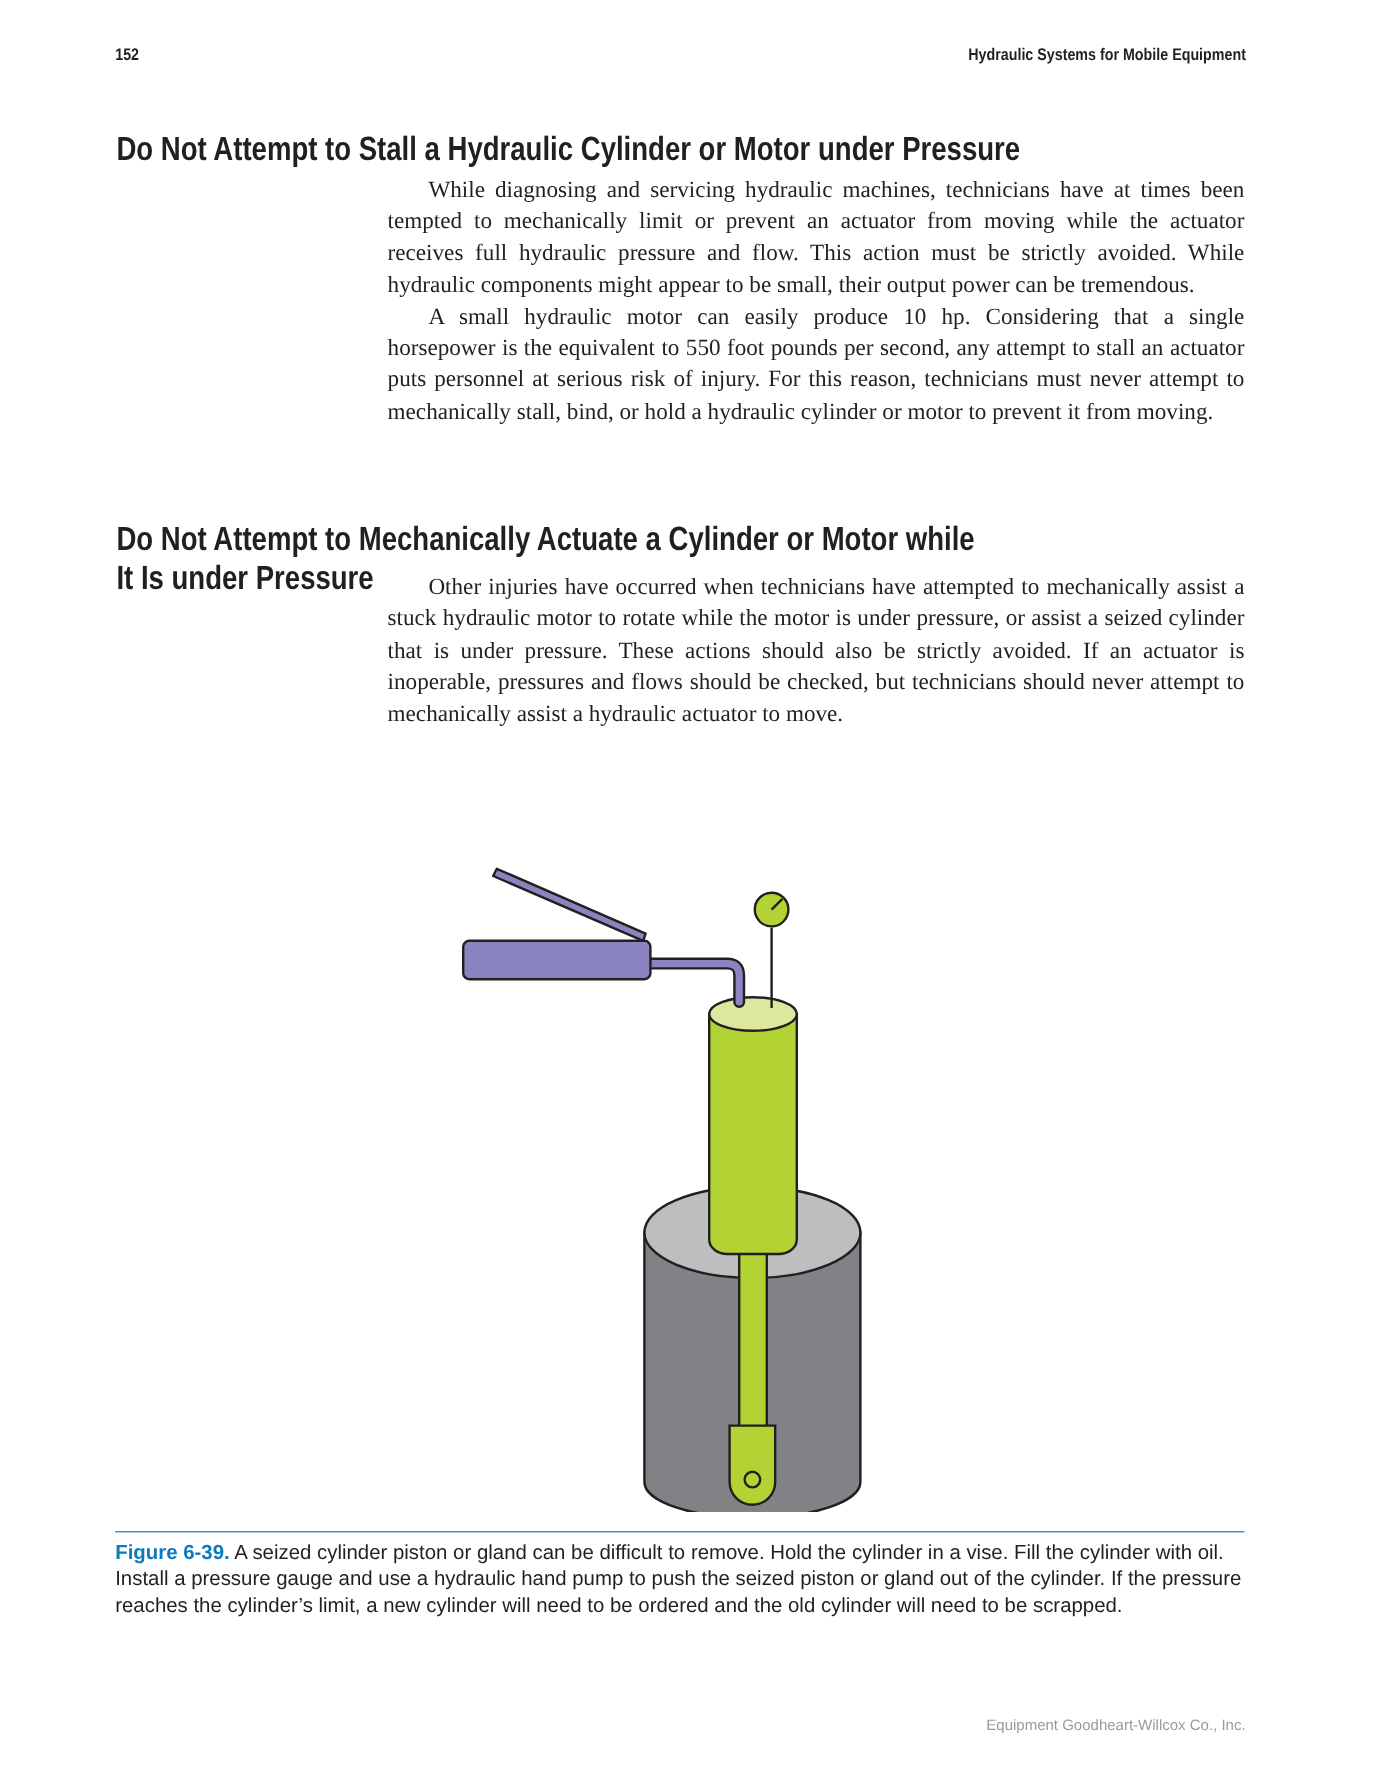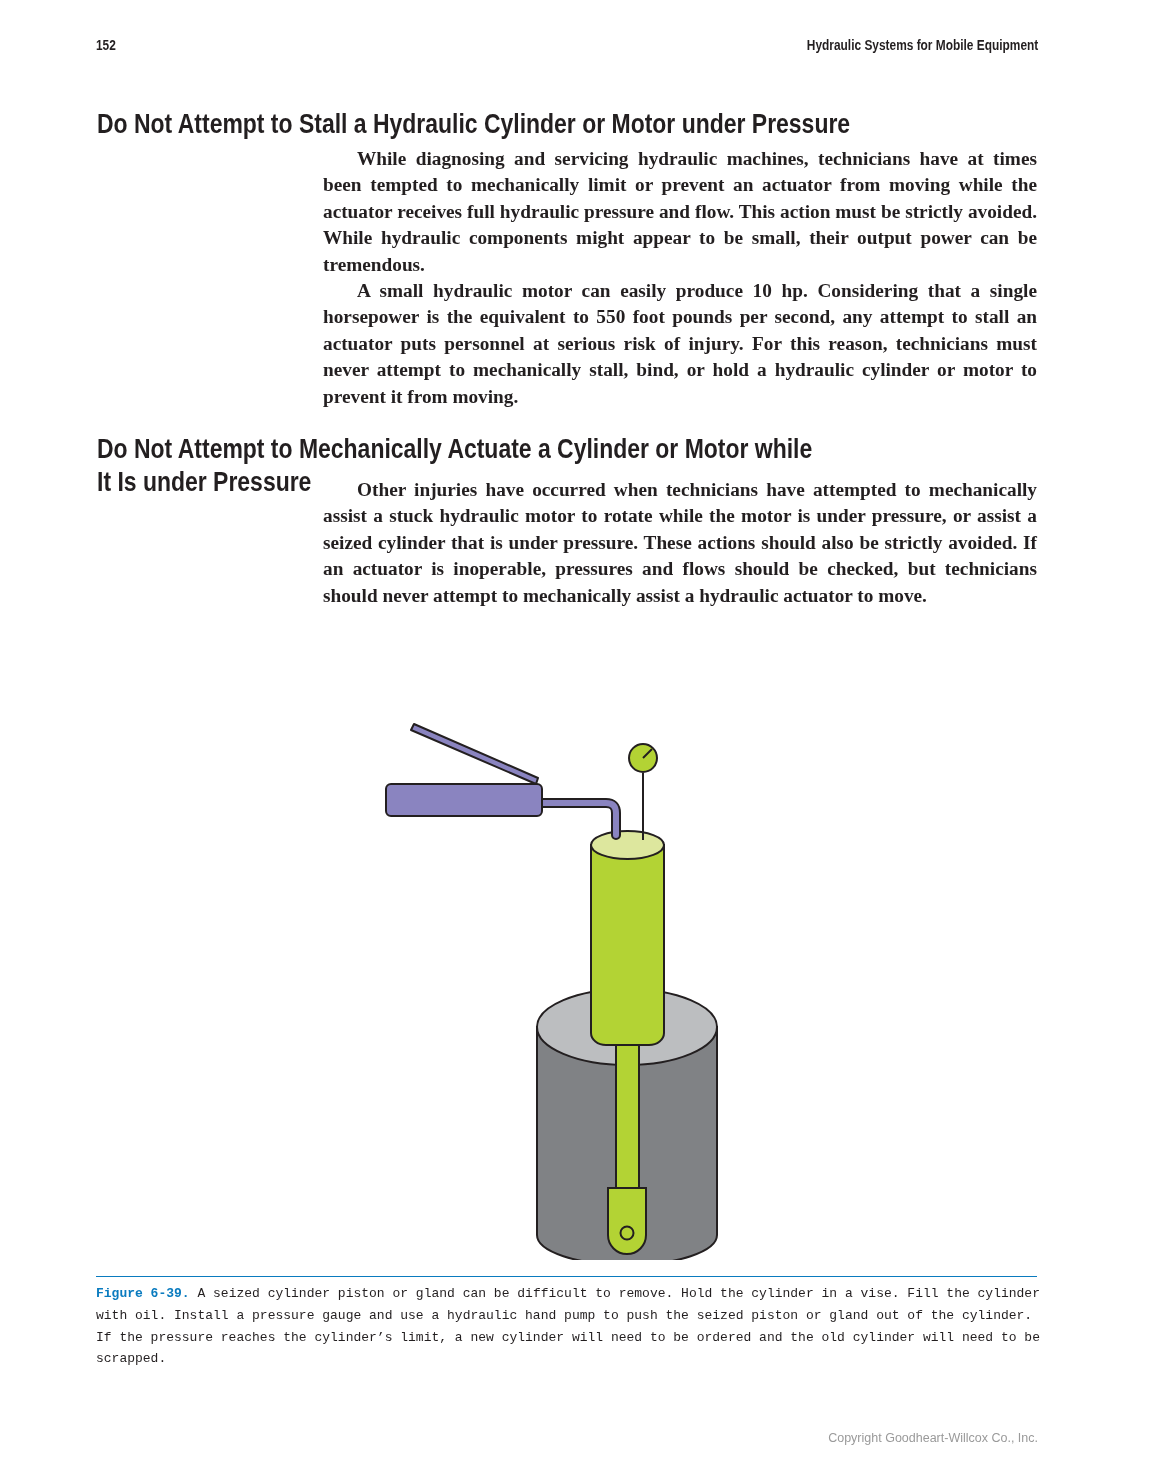"While diagnosing and servicing hydraulic" .body-text p { font-weight: bold -> none }
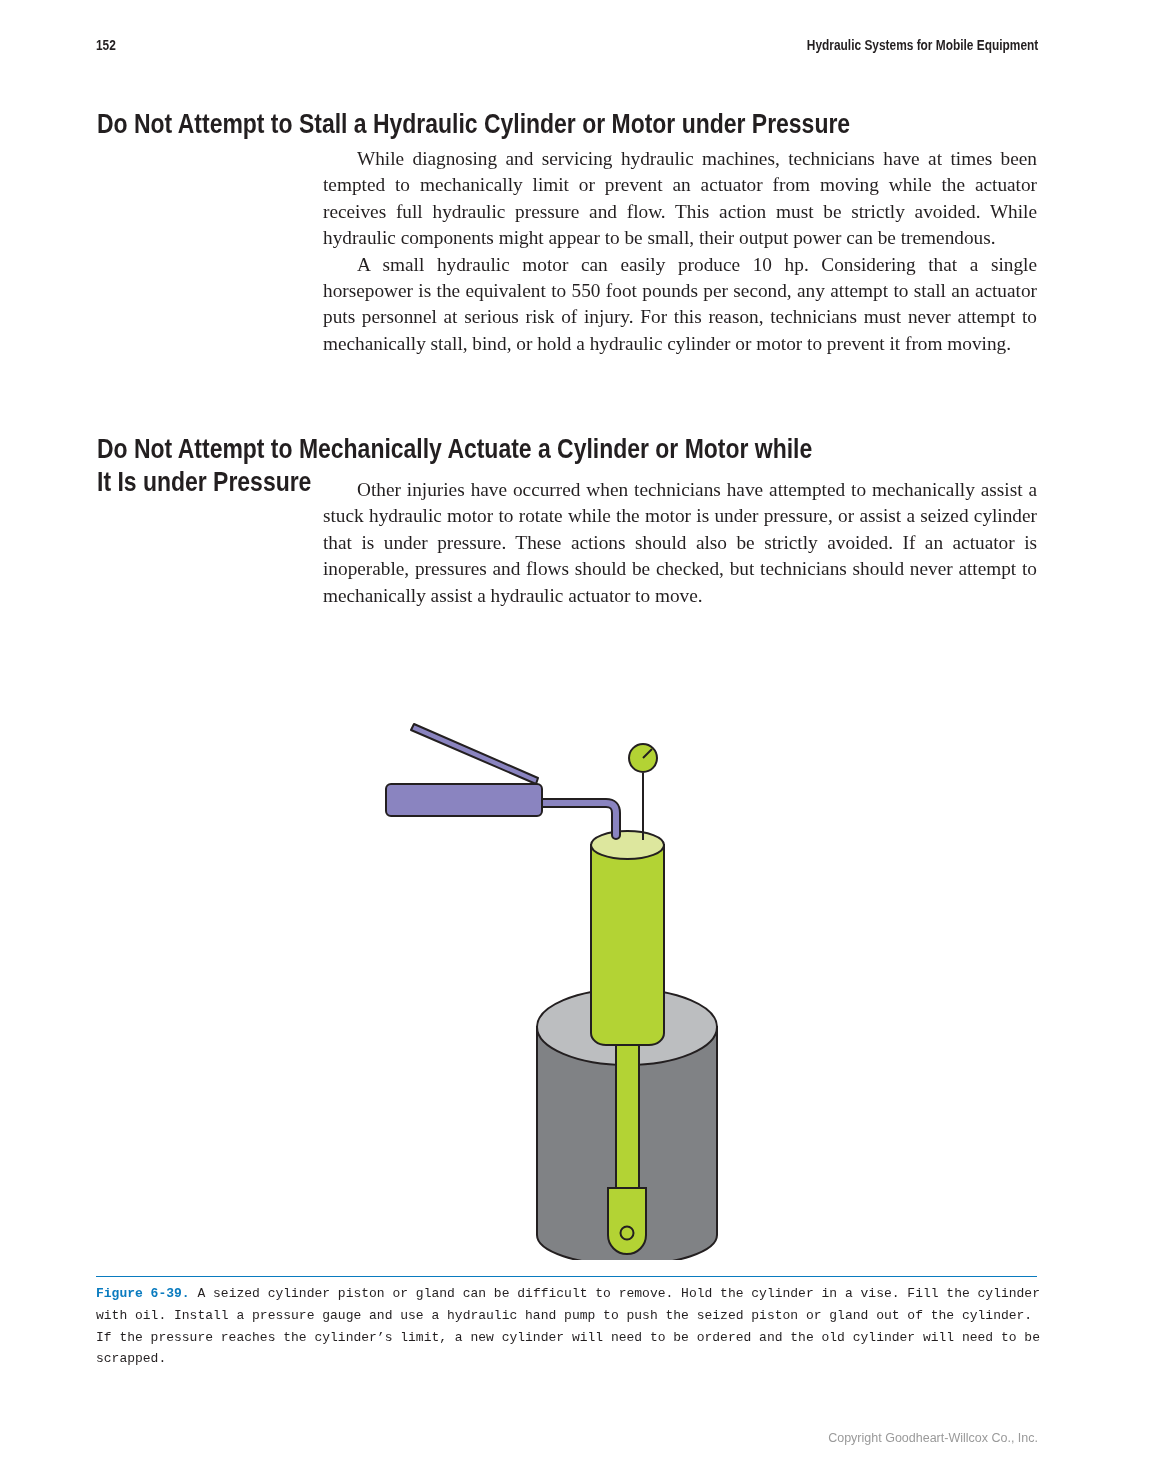"Figure 6-39. A seized cylinder" .caption { font-family: Liberation Mono, monospace -> Liberation Sans, sans-serif; font-size: 13px -> 17px }
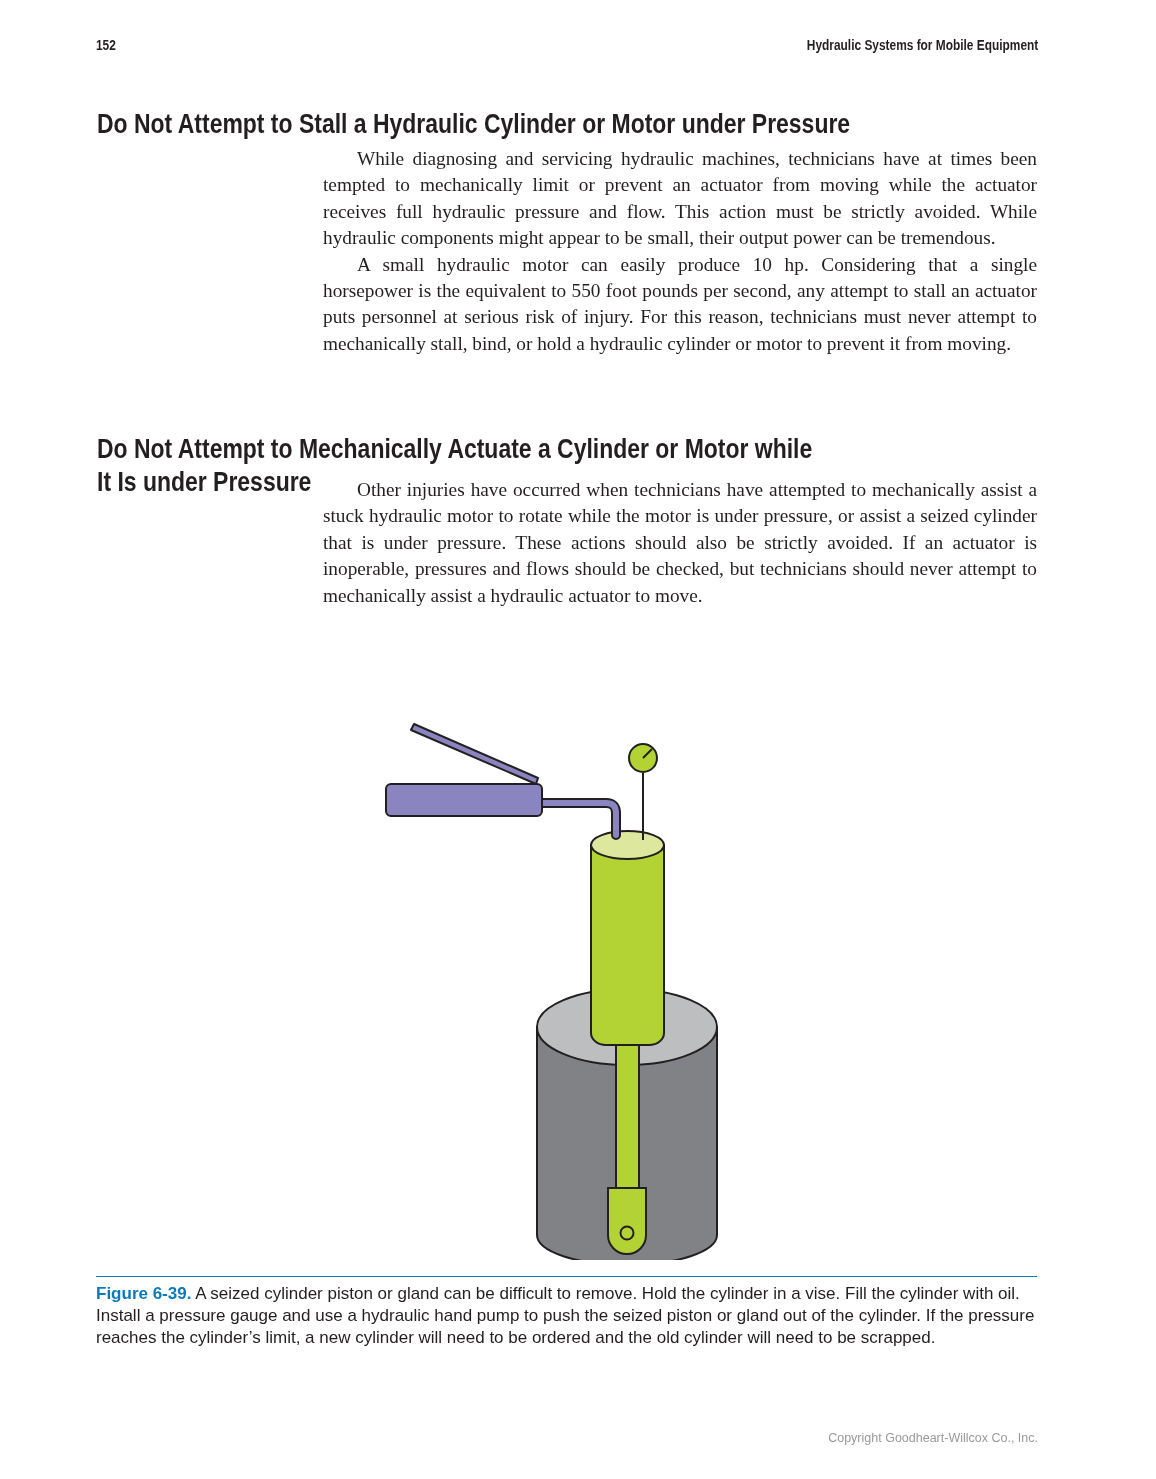"Copyright Goodheart-Willcox Co., Inc." div.copyright { text: Copyright -> Equipment }
